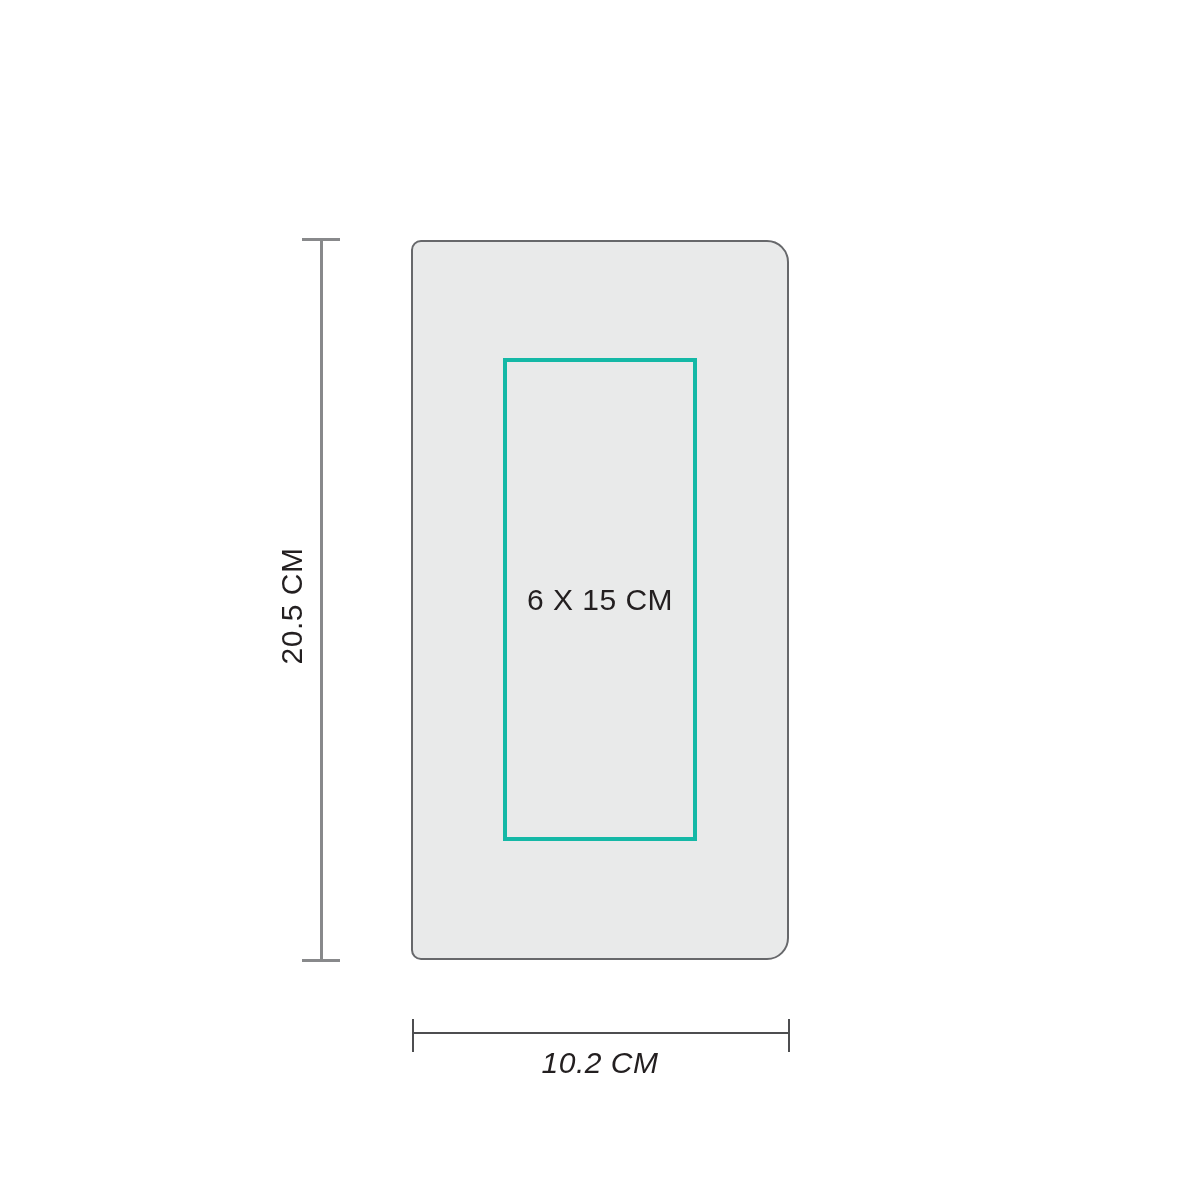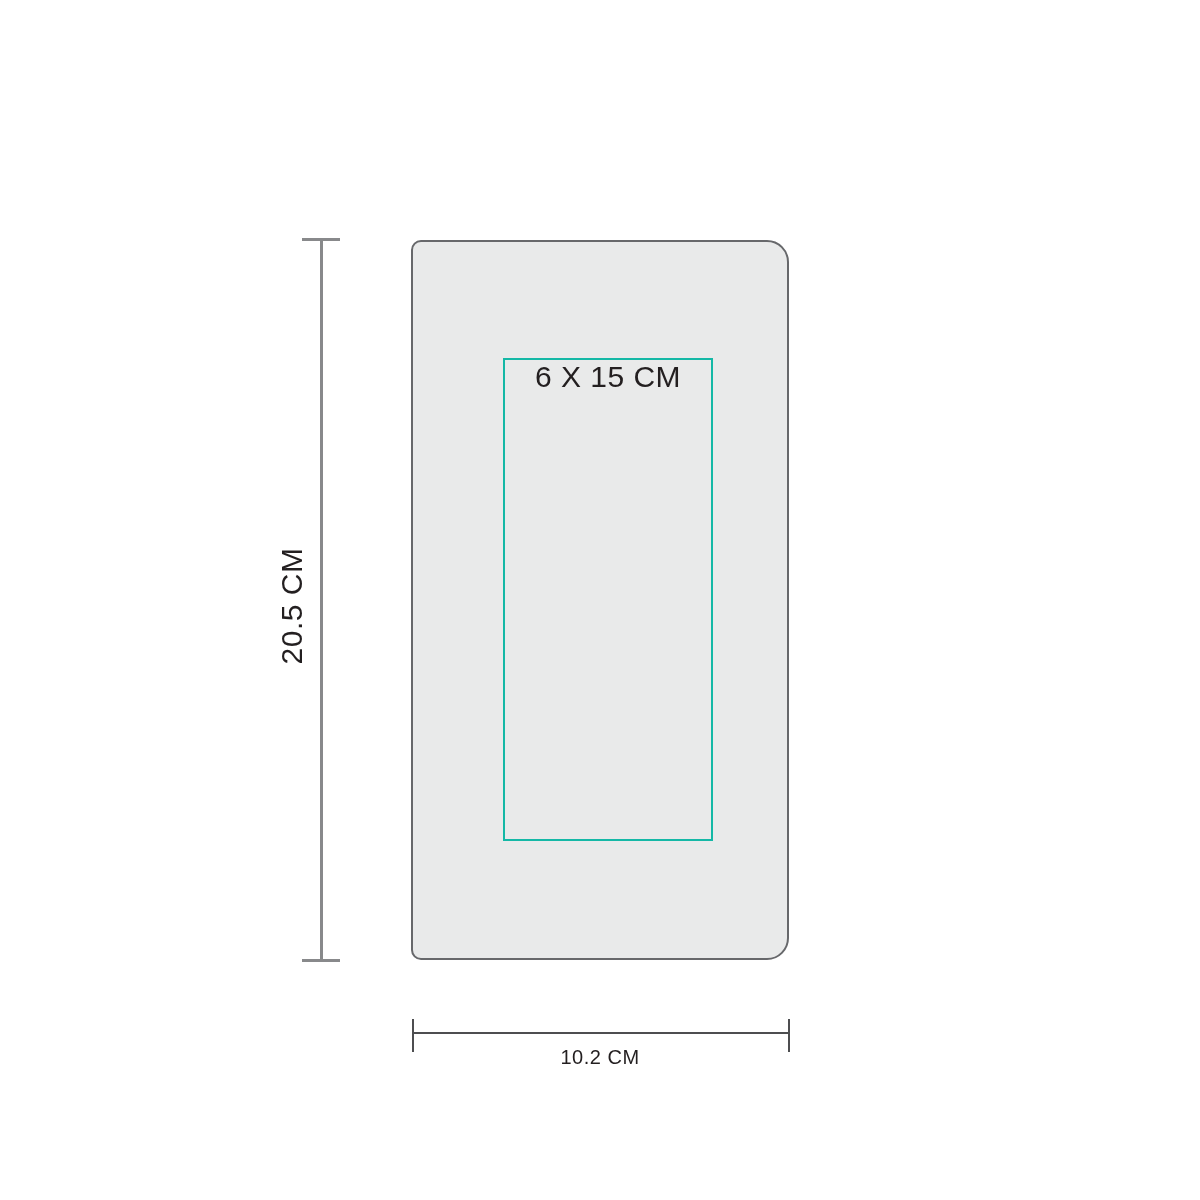"6 X 15 CM" .print-area { align-items: flex-start -> center; border: 2px solid #14b8a6 -> 4px solid #14b8a6; width: 210px -> 194px }
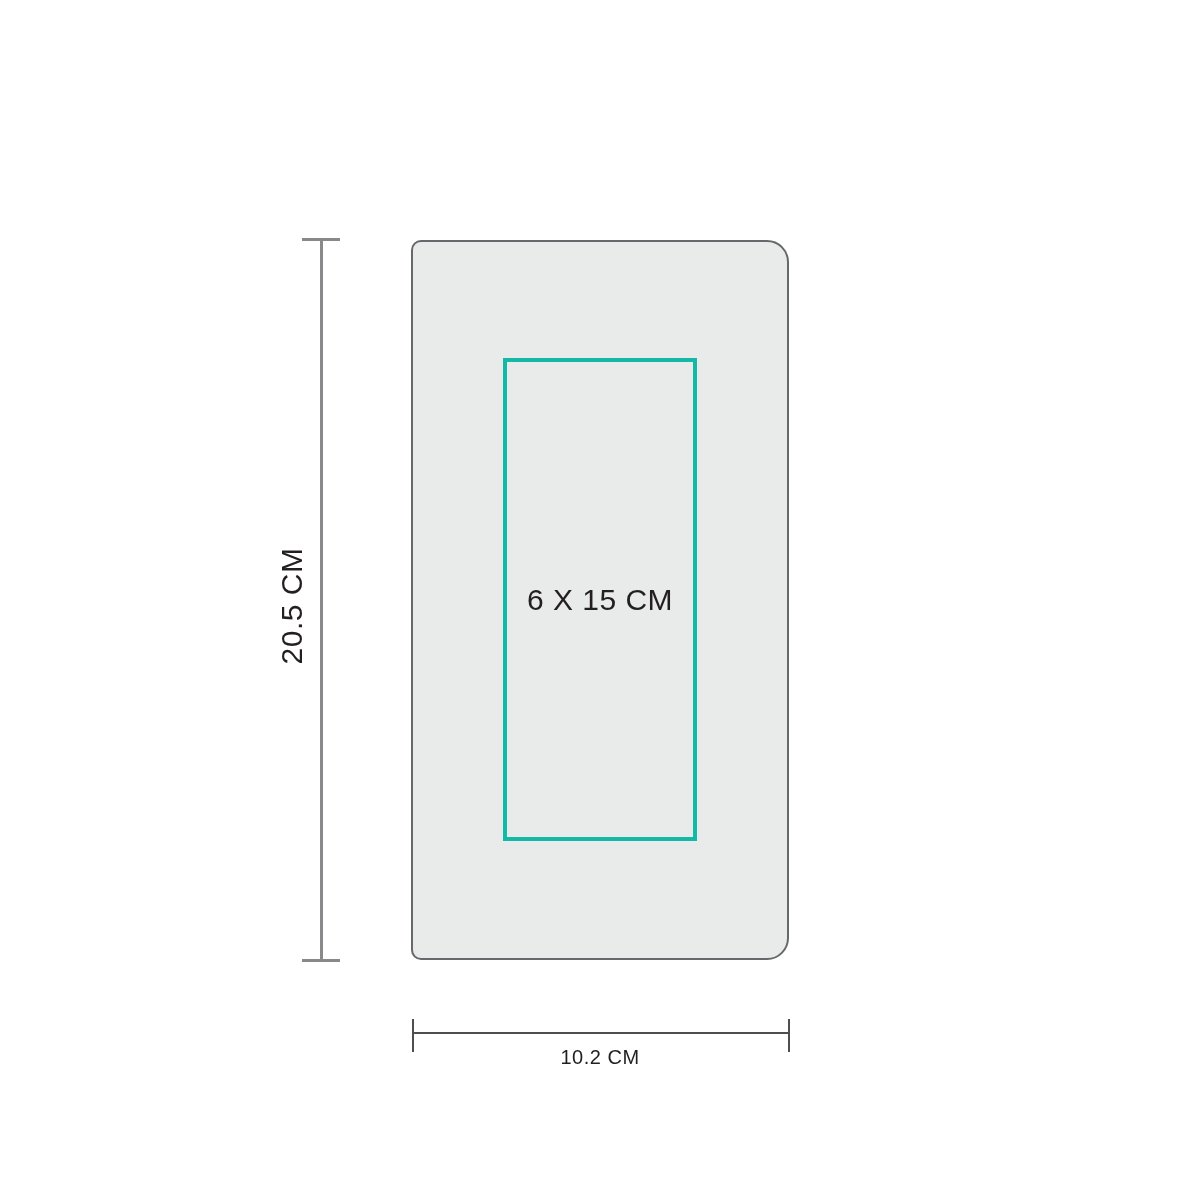"10.2 CM" .hdim-label { font-size: 20px -> 30px; font-style: none -> italic }
